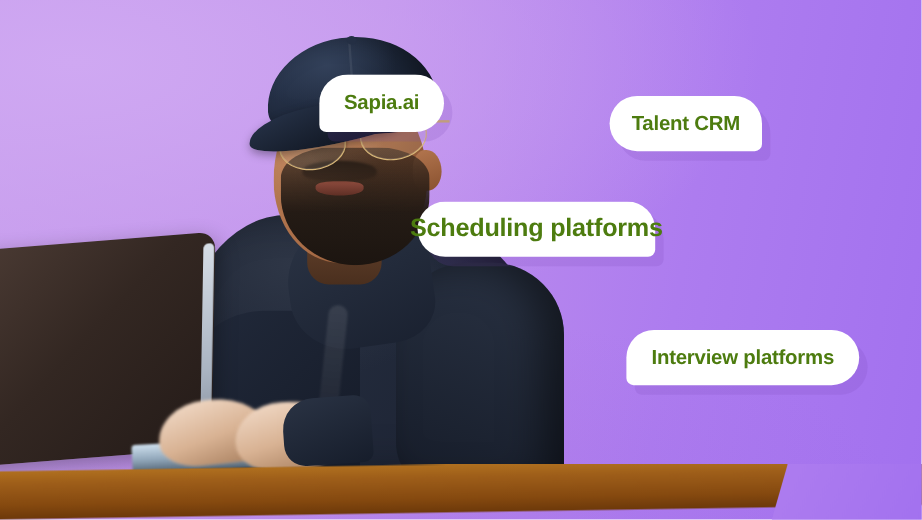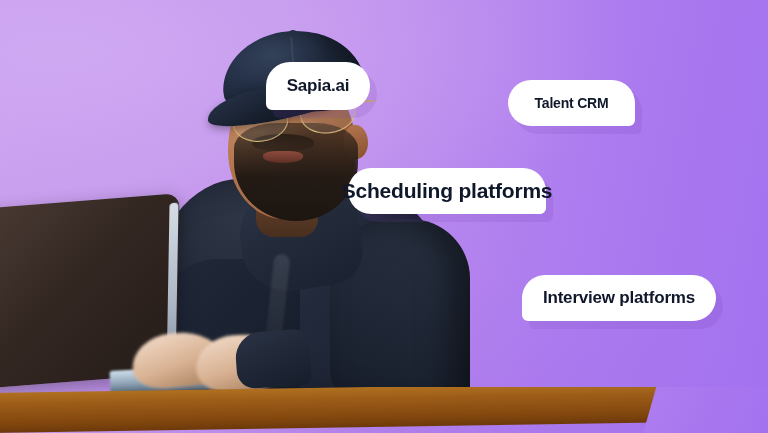"Sapia.ai" .pill { color: #0f172a -> #4d7c0f }
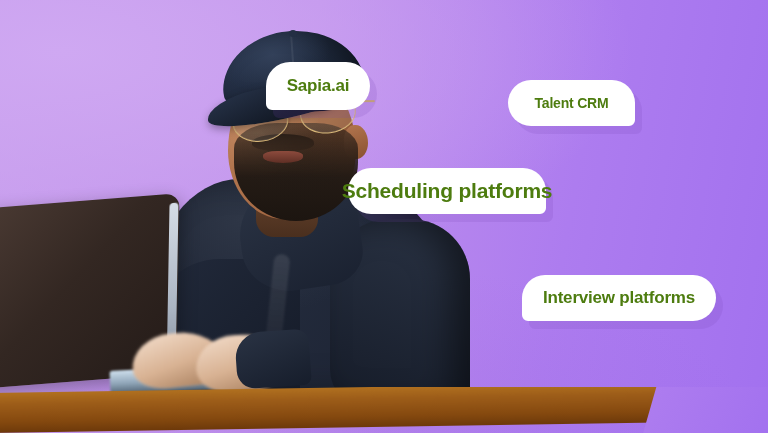"Talent CRM" #pill-talent { font-size: 14px -> 17px }
